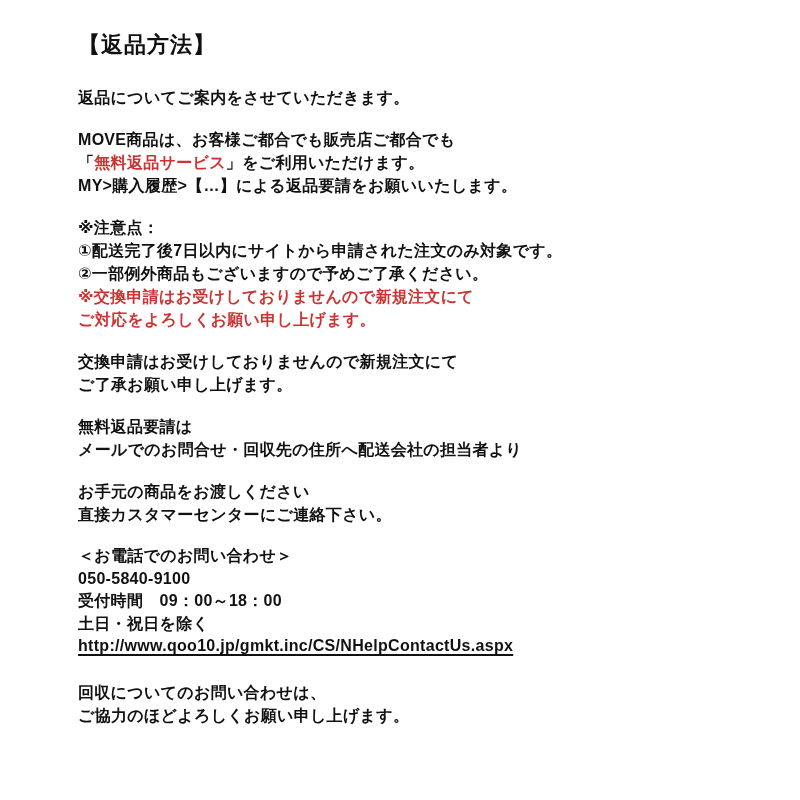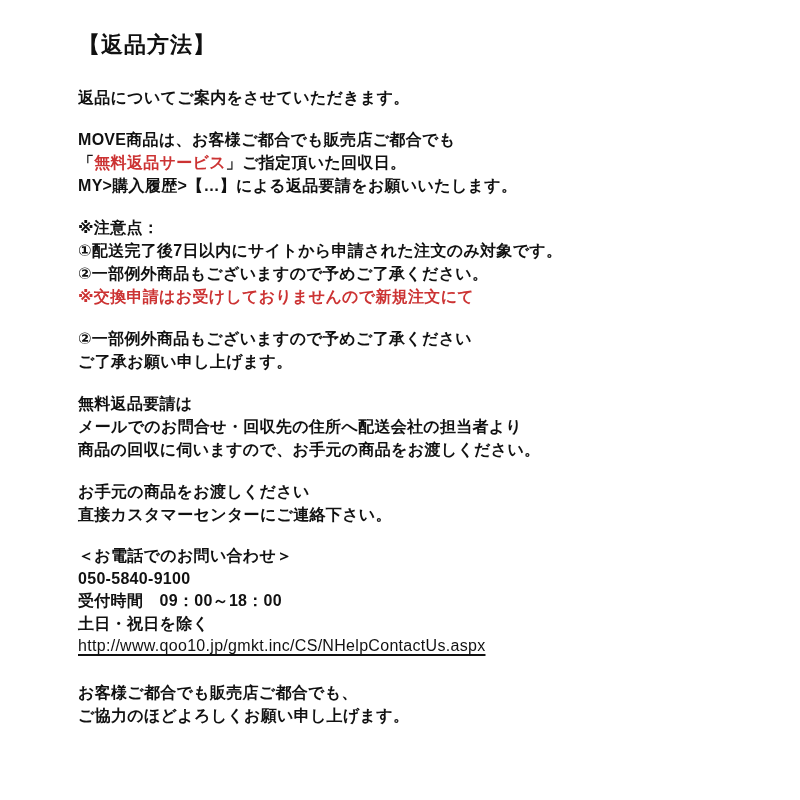"」ご指定頂いた回収日。" span { text: ご指定頂いた回収日 -> をご利用いただけます }
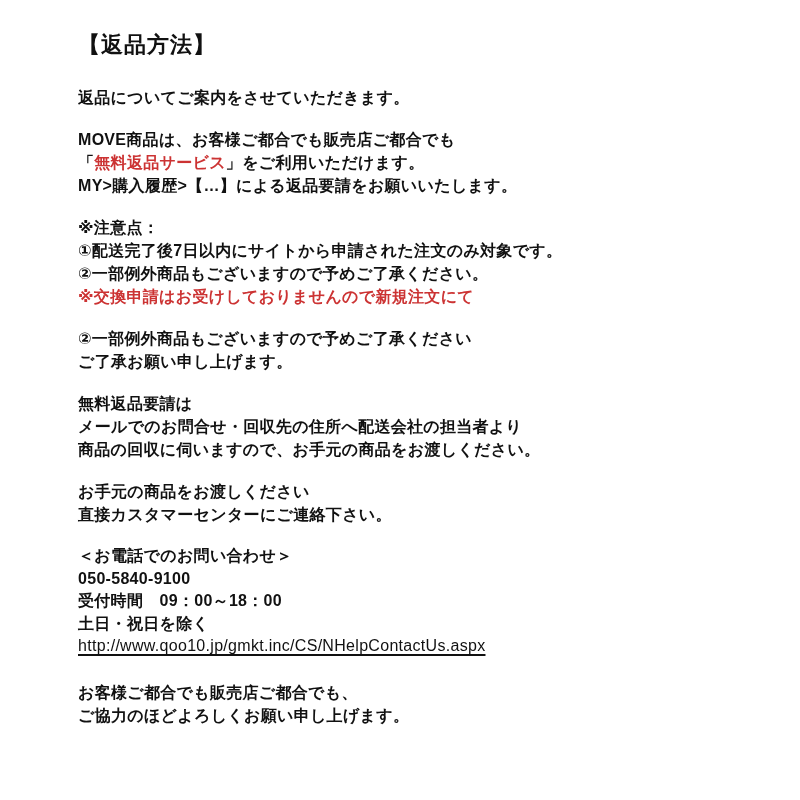"ご対応をよろしくお願い申し上げます。" span.line { html: none -> <span>ご対応をよろしくお願い申し上げます。</span> }
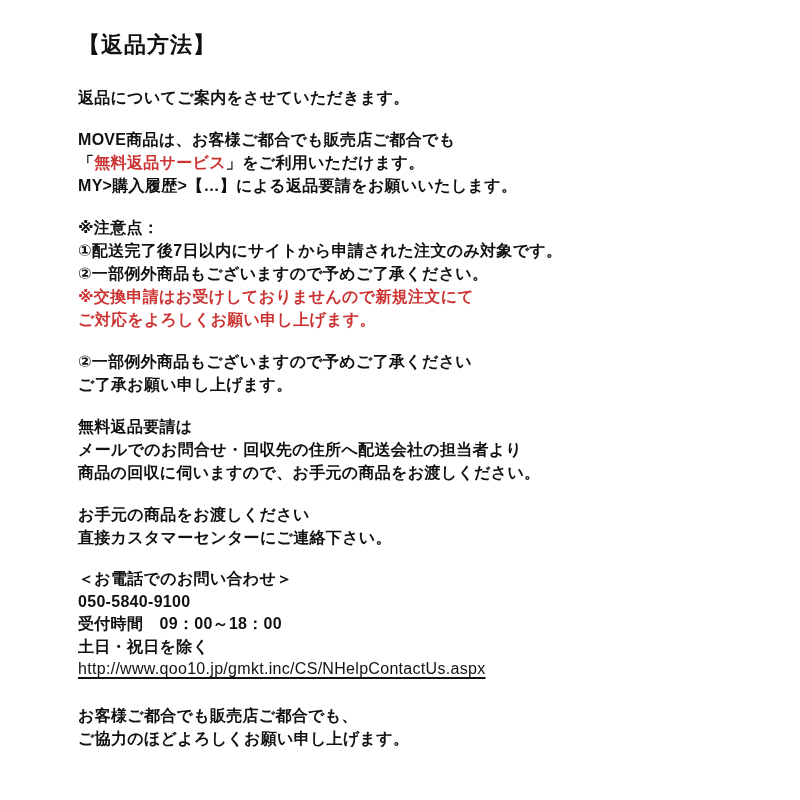"②一部例外商品もございますので予めご了承ください" span.line { text: ②一部例外商品もございますので予めご了承ください -> 交換申請はお受けしておりませんので新規注文にて }
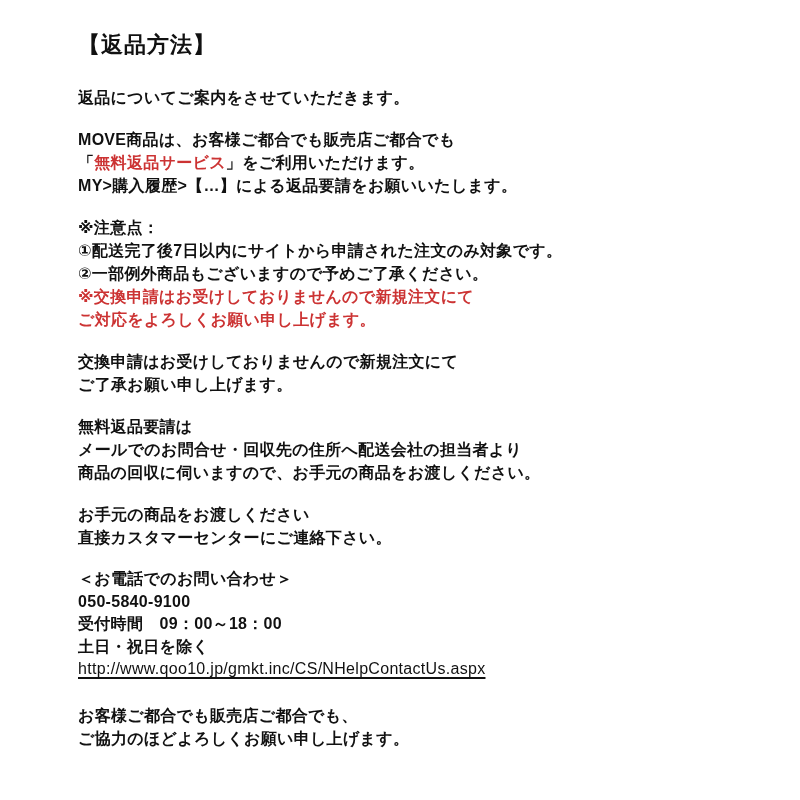"商品の回収に伺いますので、お手元の商品をお渡しください。" span.line { html: <span>商品の回収に伺いますので、お手元の商品をお渡しください。</span> -> none }
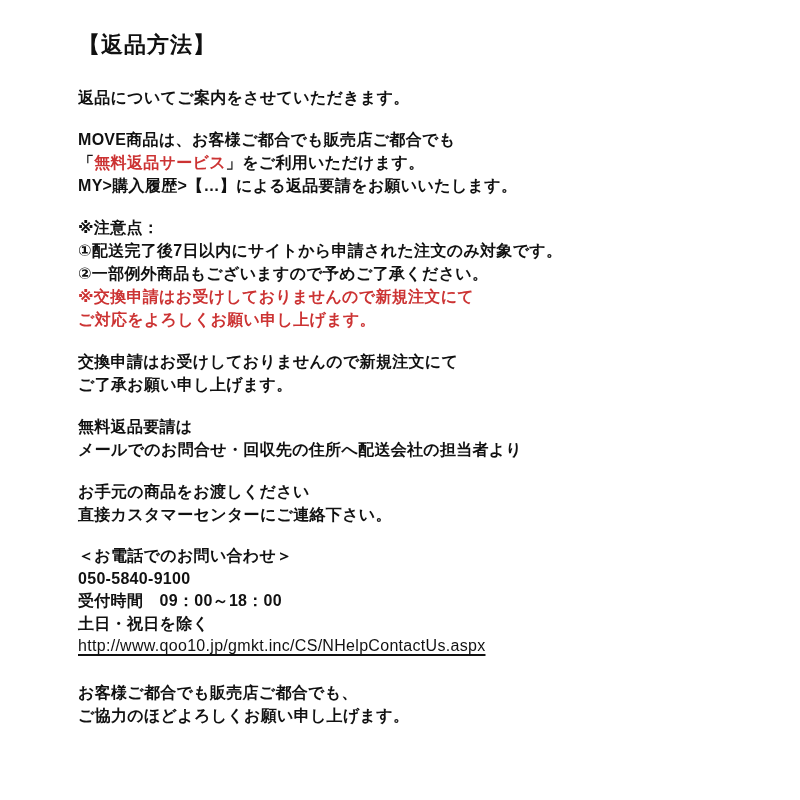"http://www.qoo10.jp/gmkt.inc/CS/NHelpCon" a.url-link { font-weight: normal -> bold }
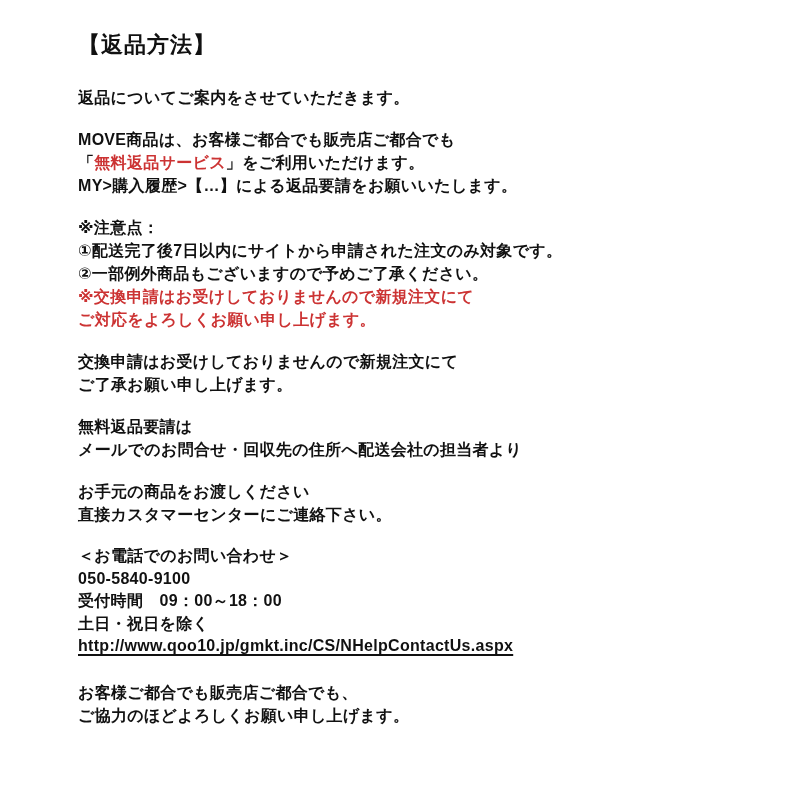"お客様ご都合でも販売店ご都合でも、" span.line { text: お客様ご都合でも販売店ご都合でも -> 回収についてのお問い合わせは }
